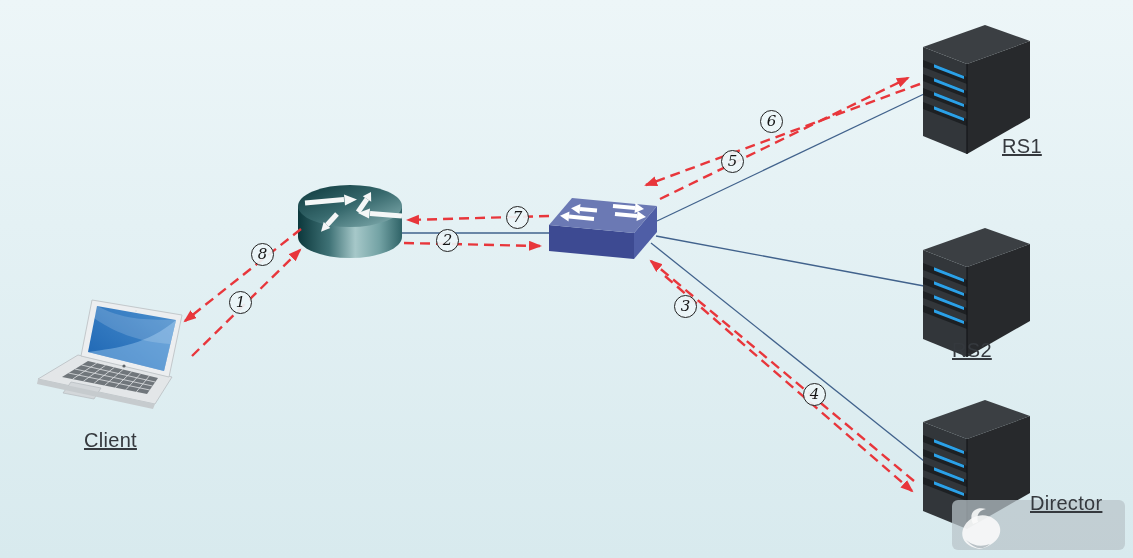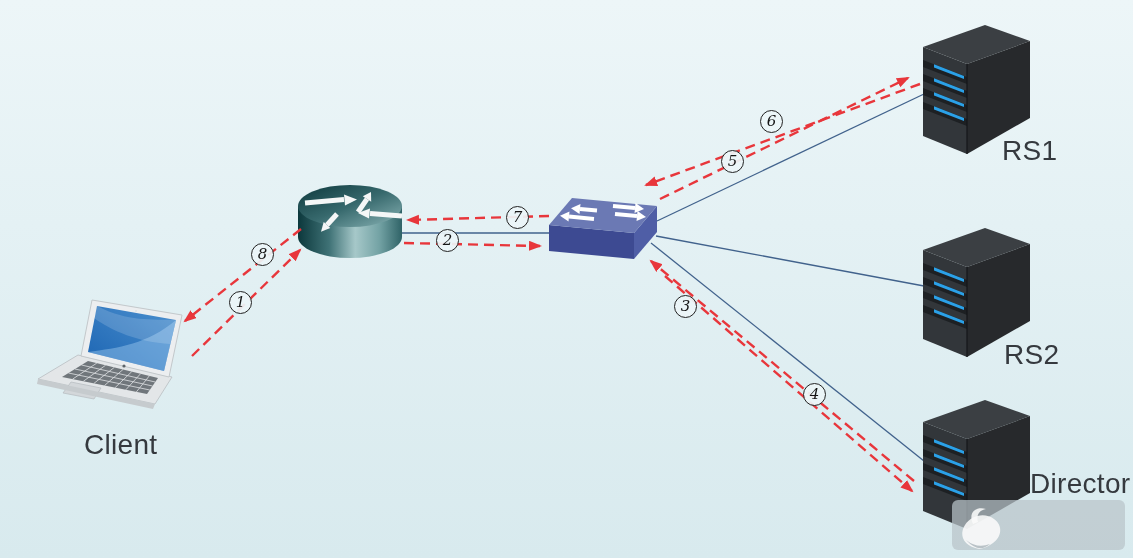"RS1" .dev-label { font-size: 28px -> 20px; text-decoration: none -> underline }
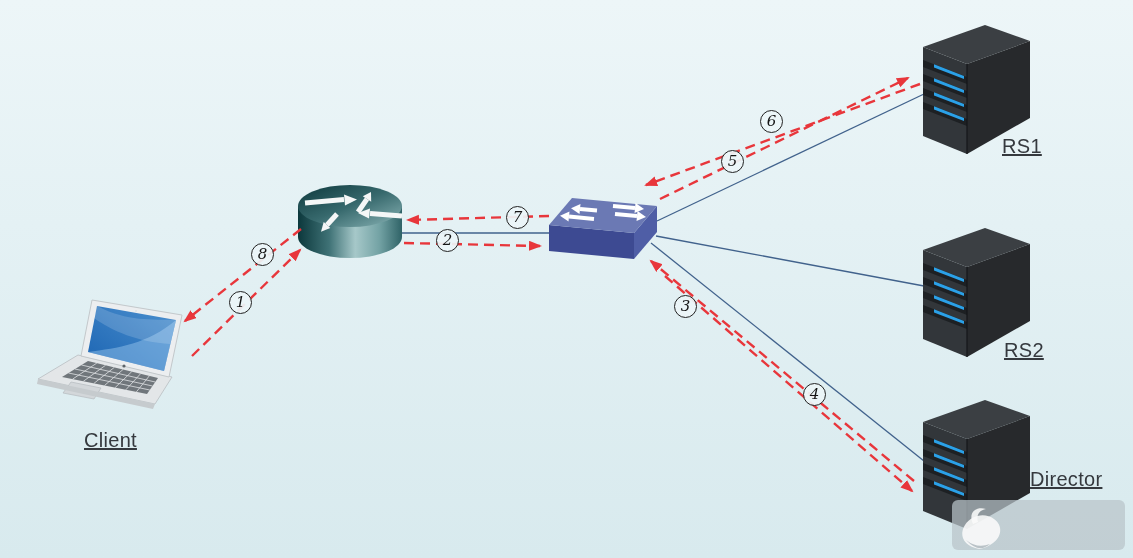"RS2" div.dev-label { left: 1004px -> 952px }
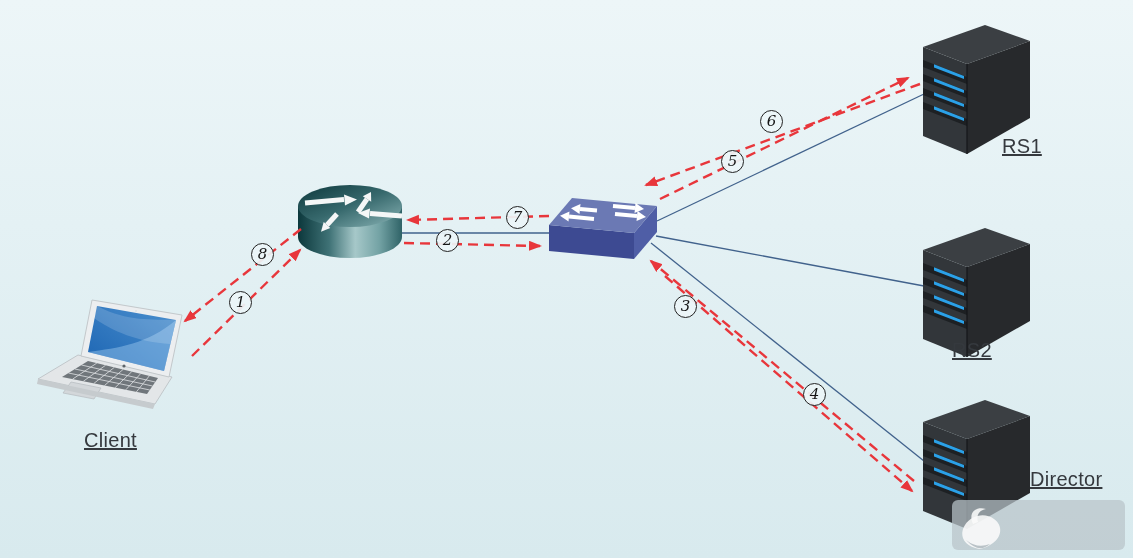"Director" div.dev-label { top: 468px -> 492px }
